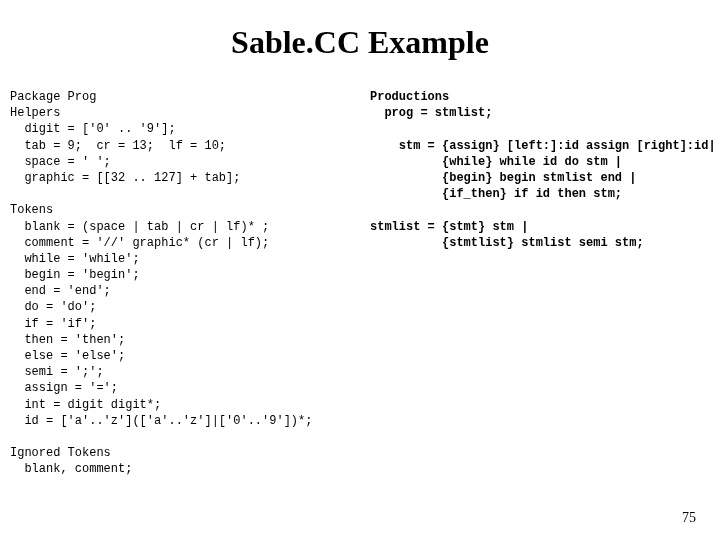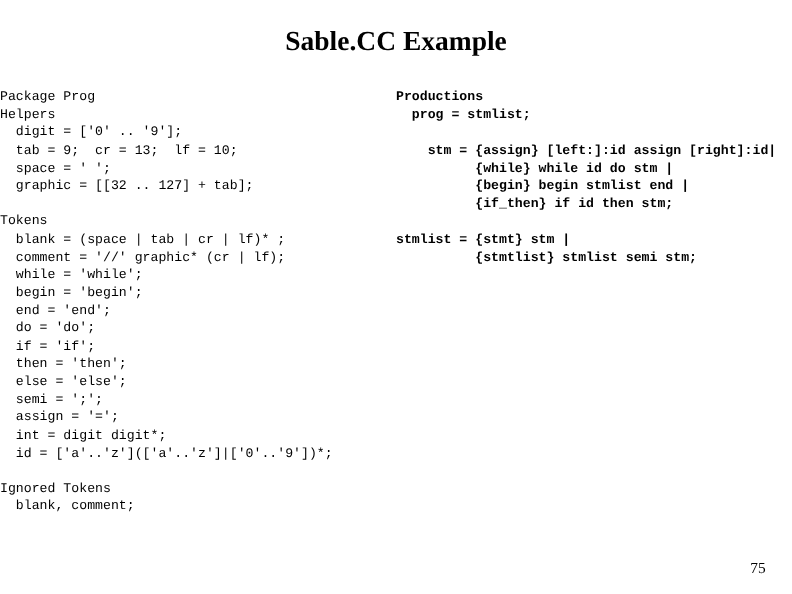"Sable.CC Example" .title { font-size: 25px -> 32px }
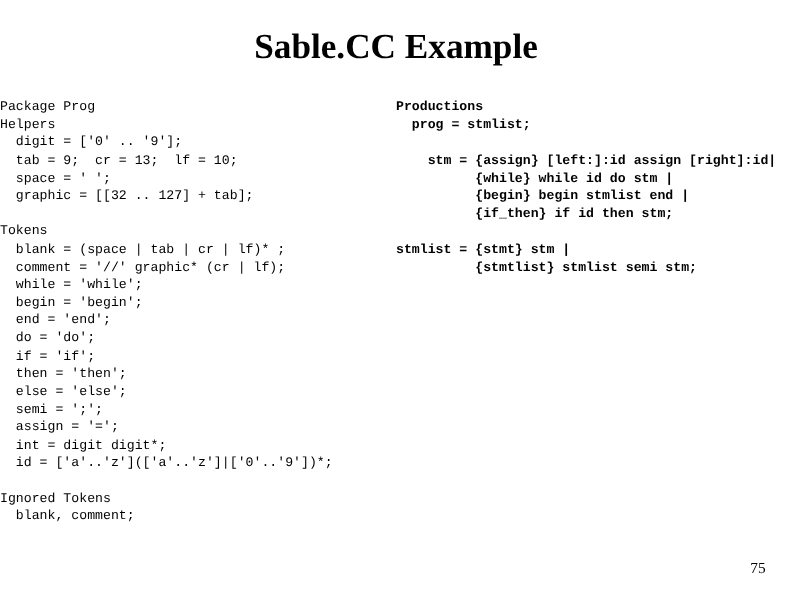"Package Prog Helpers digit =" .content { padding-left: none -> 10px }
